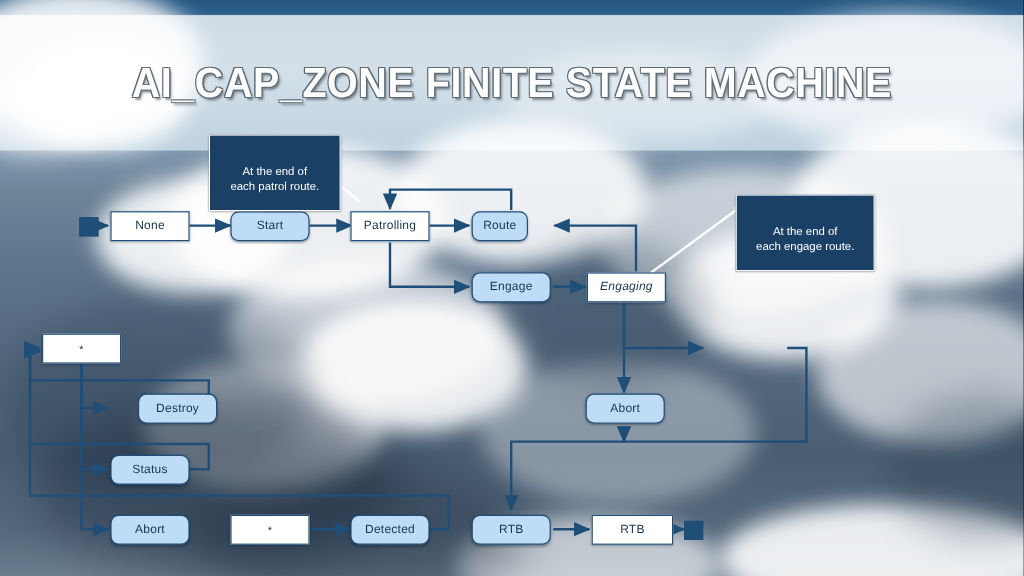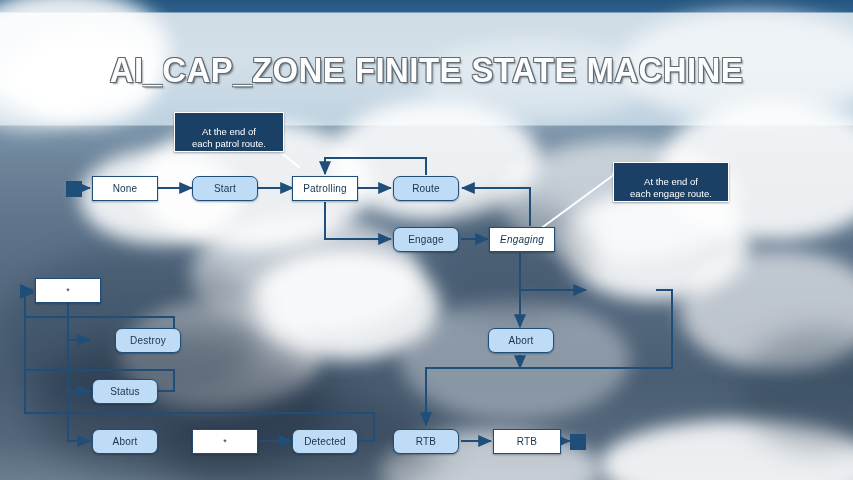"At the end of" .callout { padding: 0 7px -> 12px 7px }
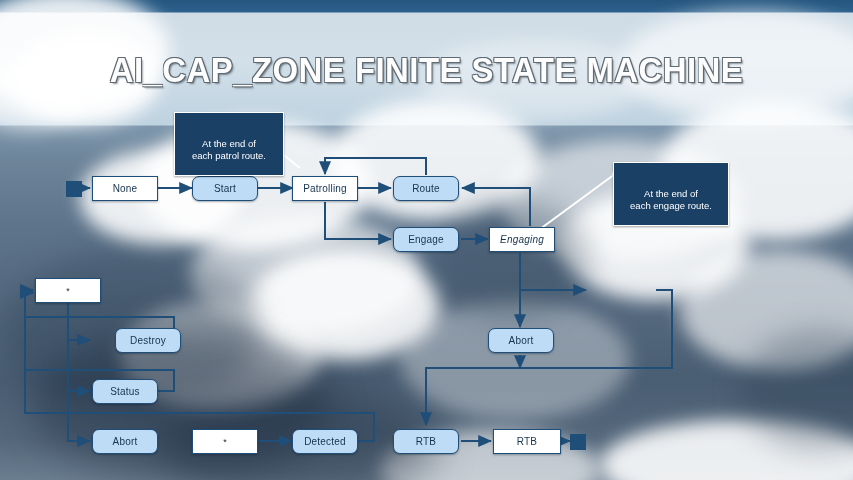"Route" div.node { width: 66px -> 47px }
